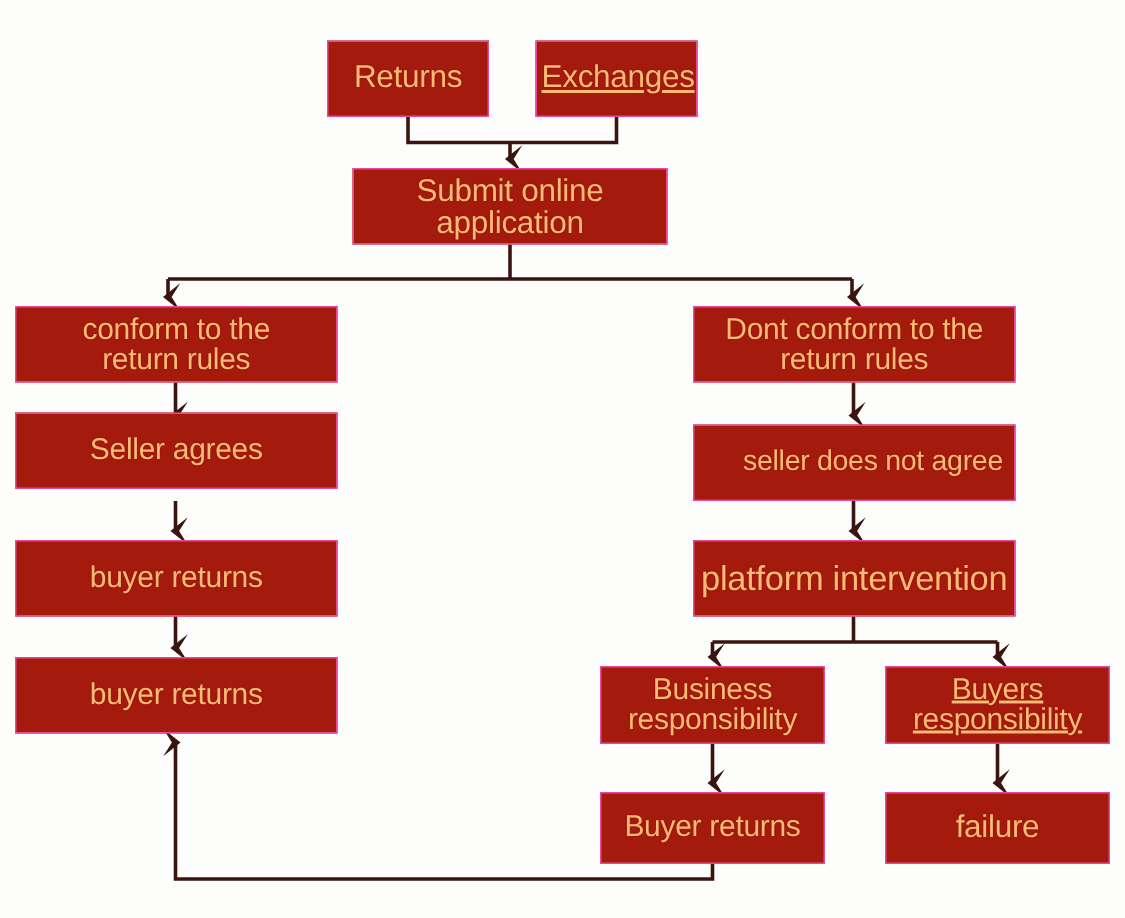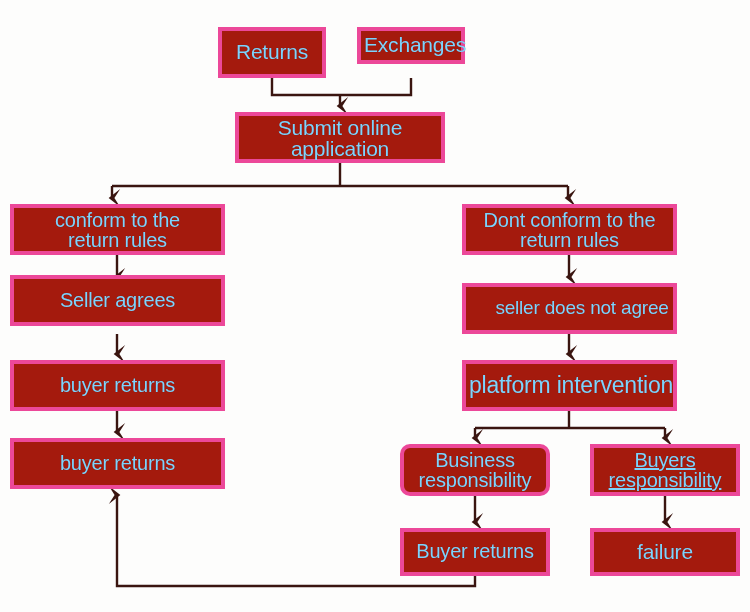"Returns" .node { border: 4px solid #ec4899 -> 1px solid #ec4899; color: #7dd3fc -> #fdba74 }
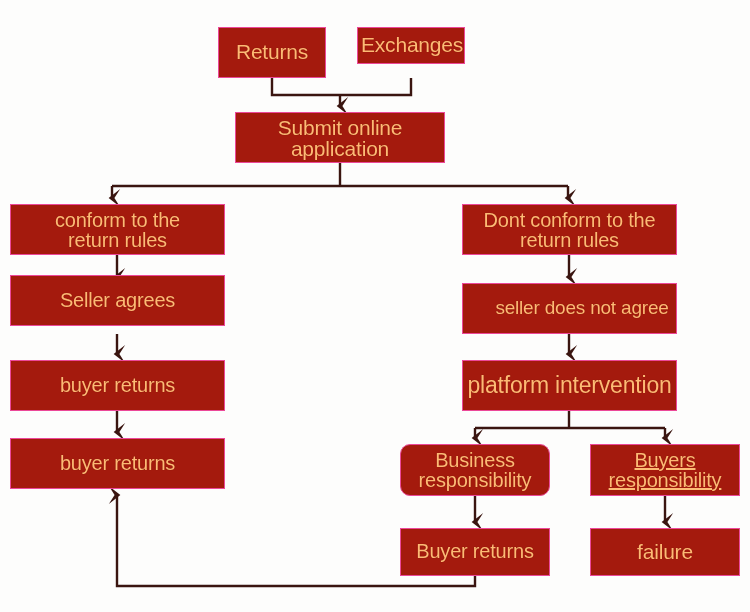"Exchanges" div.node { height: 37px -> 51px; text-decoration: none -> underline }
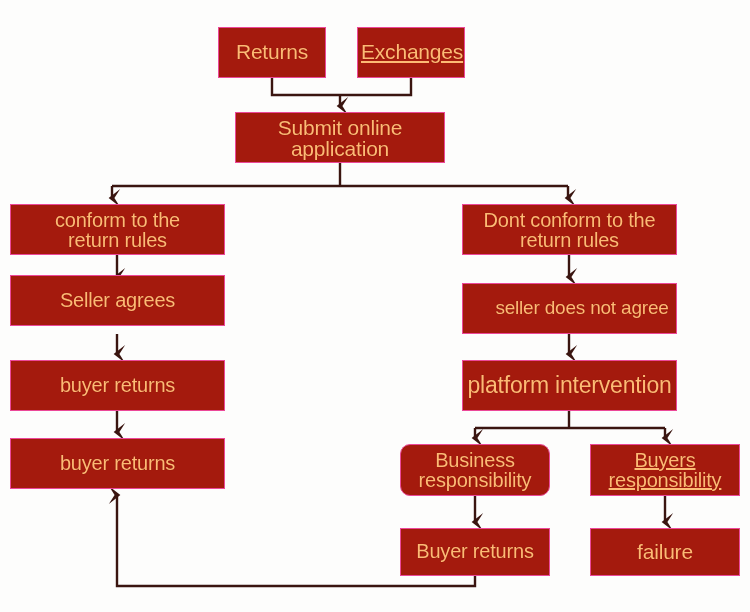"Business" div.node { border-radius: 10px -> none }
